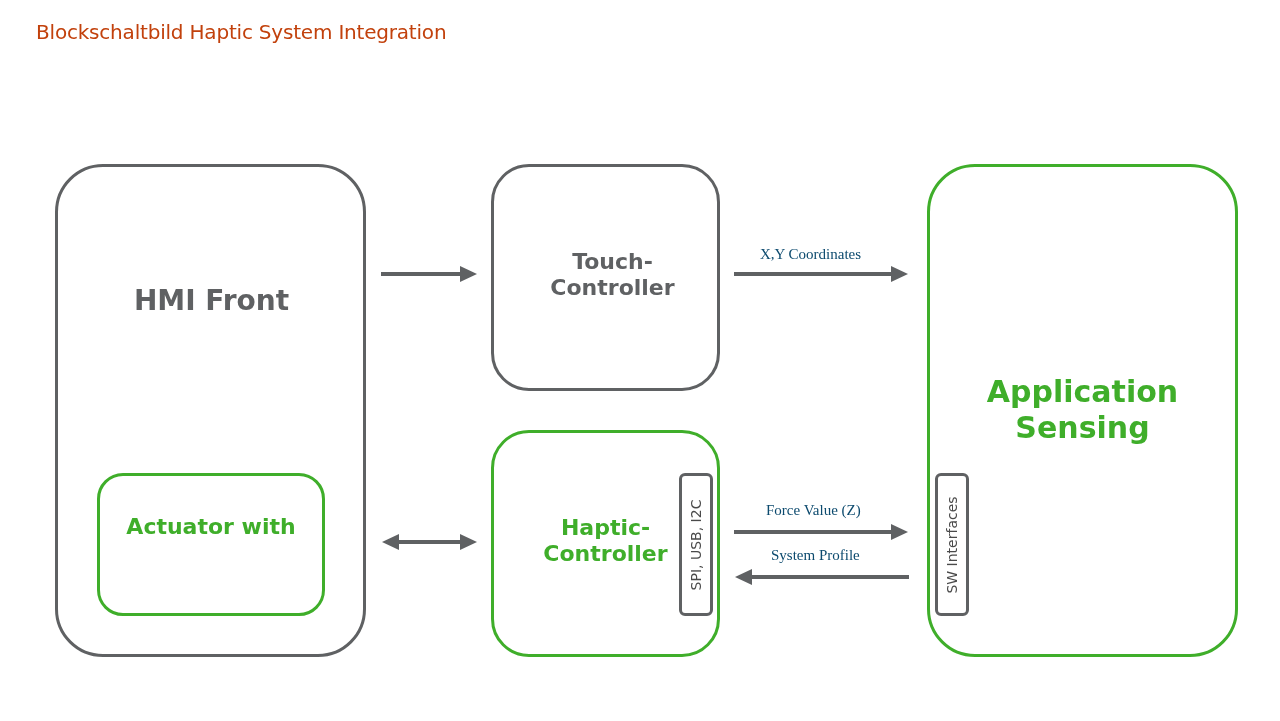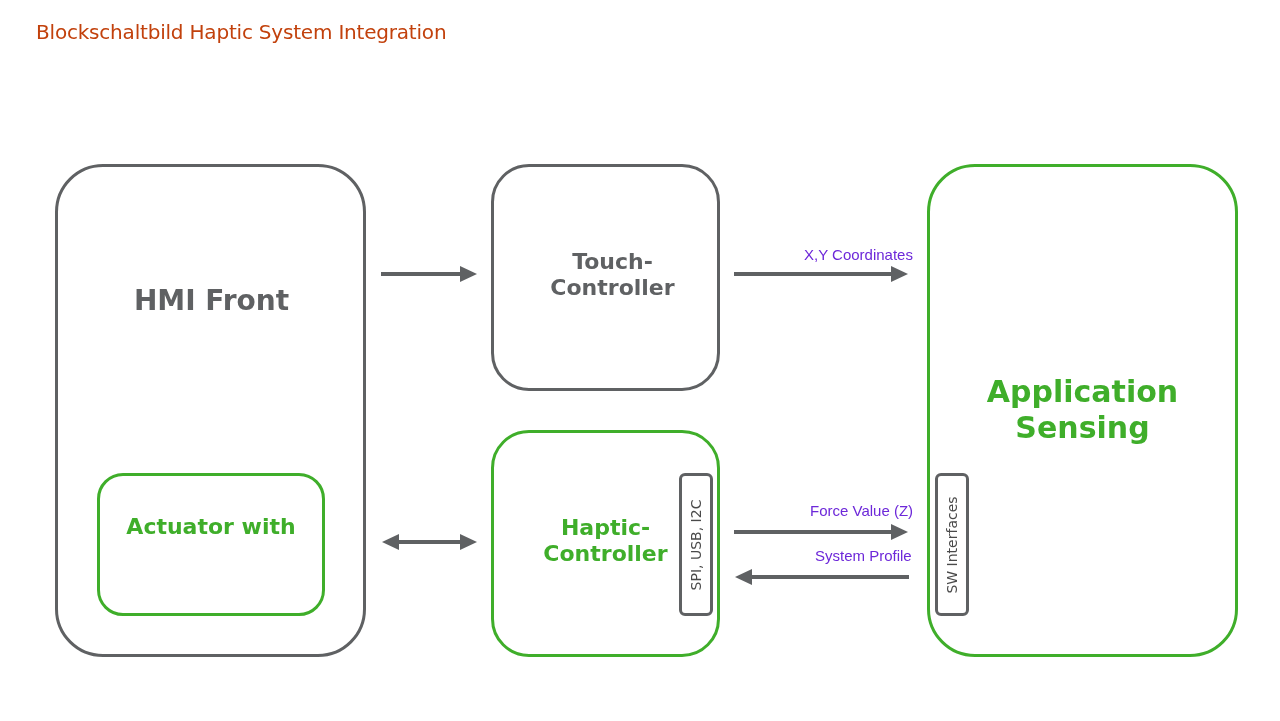"X,Y Coordinates" .small { color: #6d28d9 -> #0c4a6e; font-family: Liberation Sans, sans-serif -> Liberation Serif, serif; margin-left: 44px -> none }
